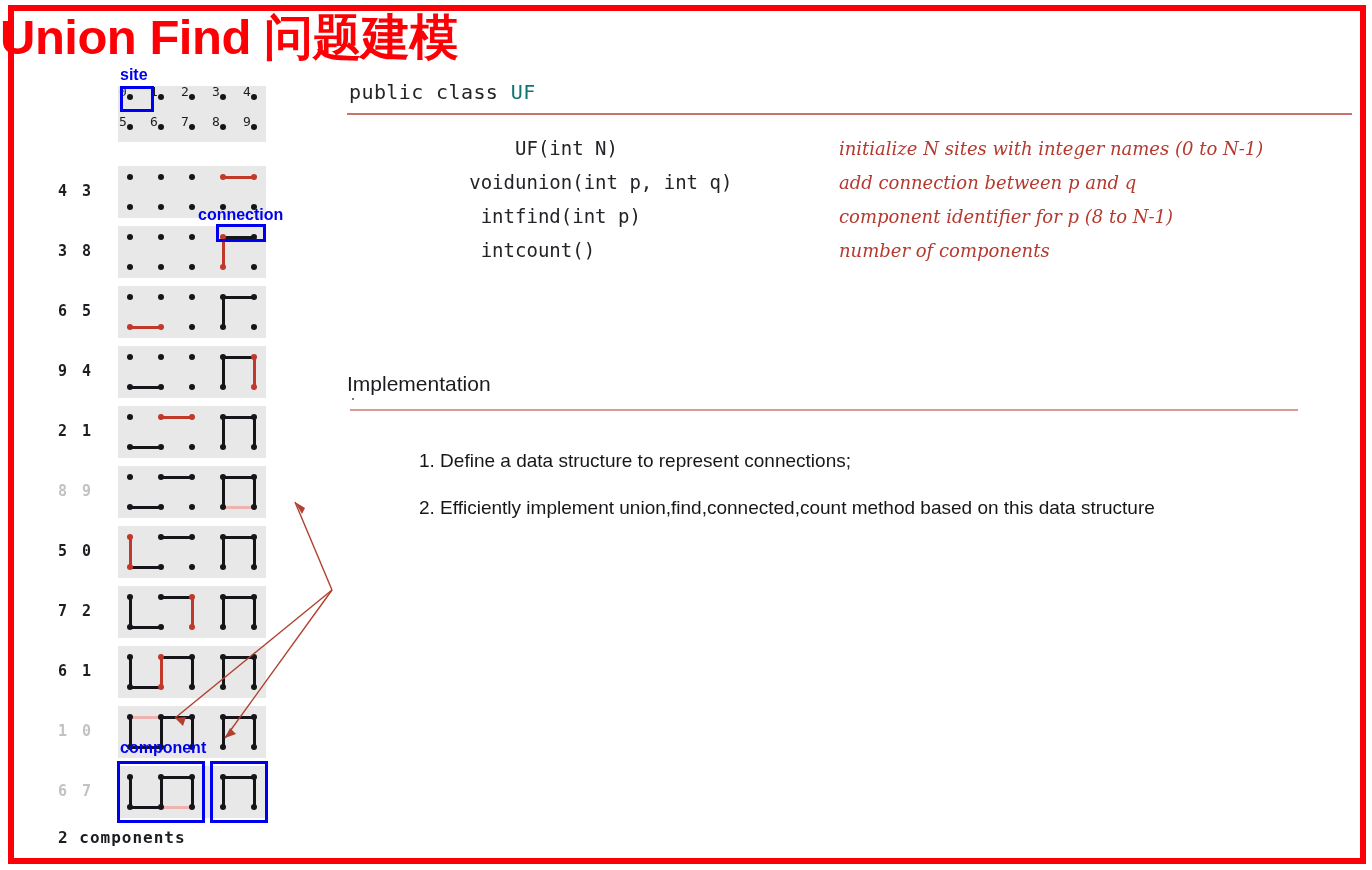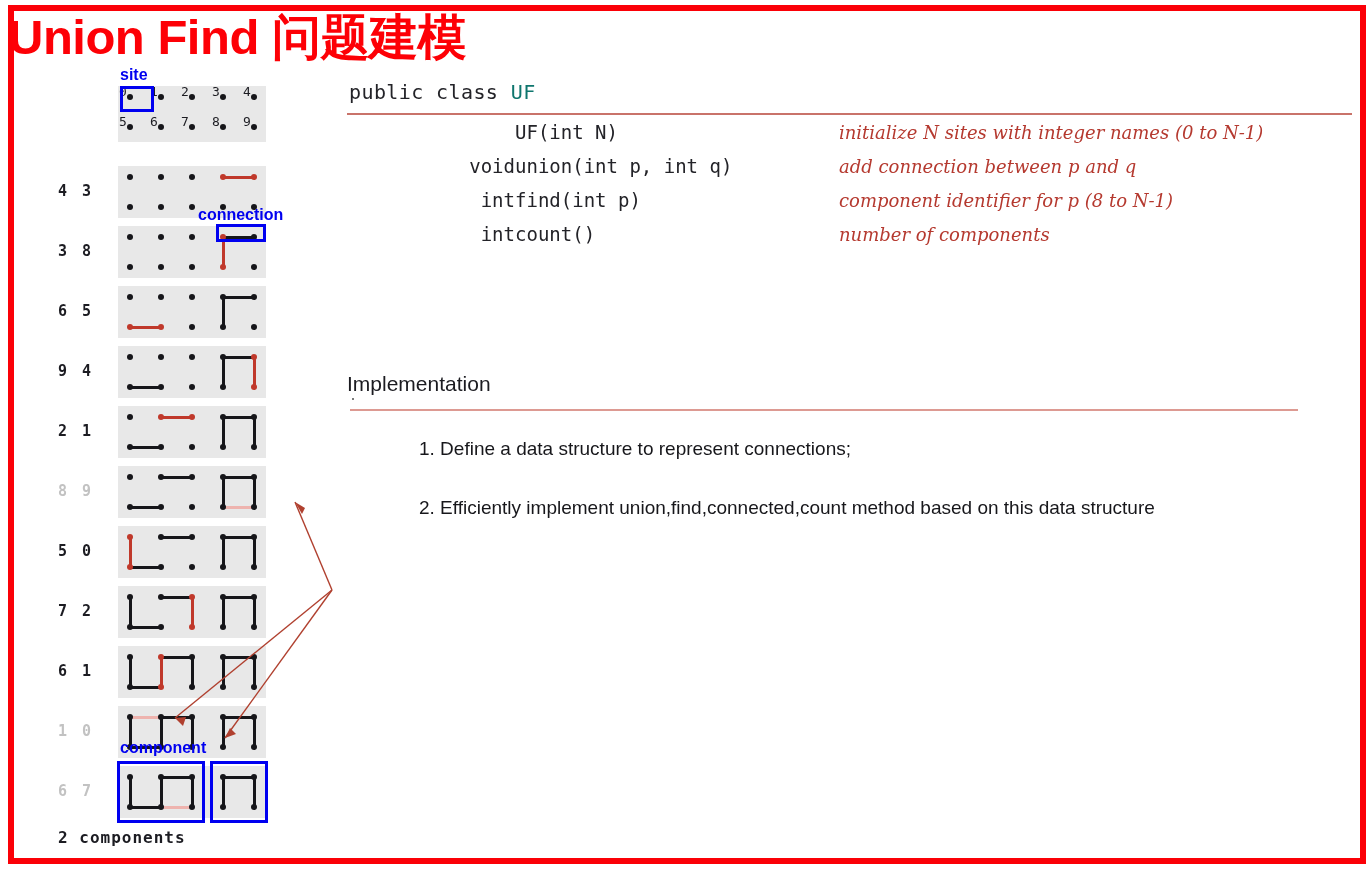"Union Find 问题建模" #title { left: 8px -> 0 }
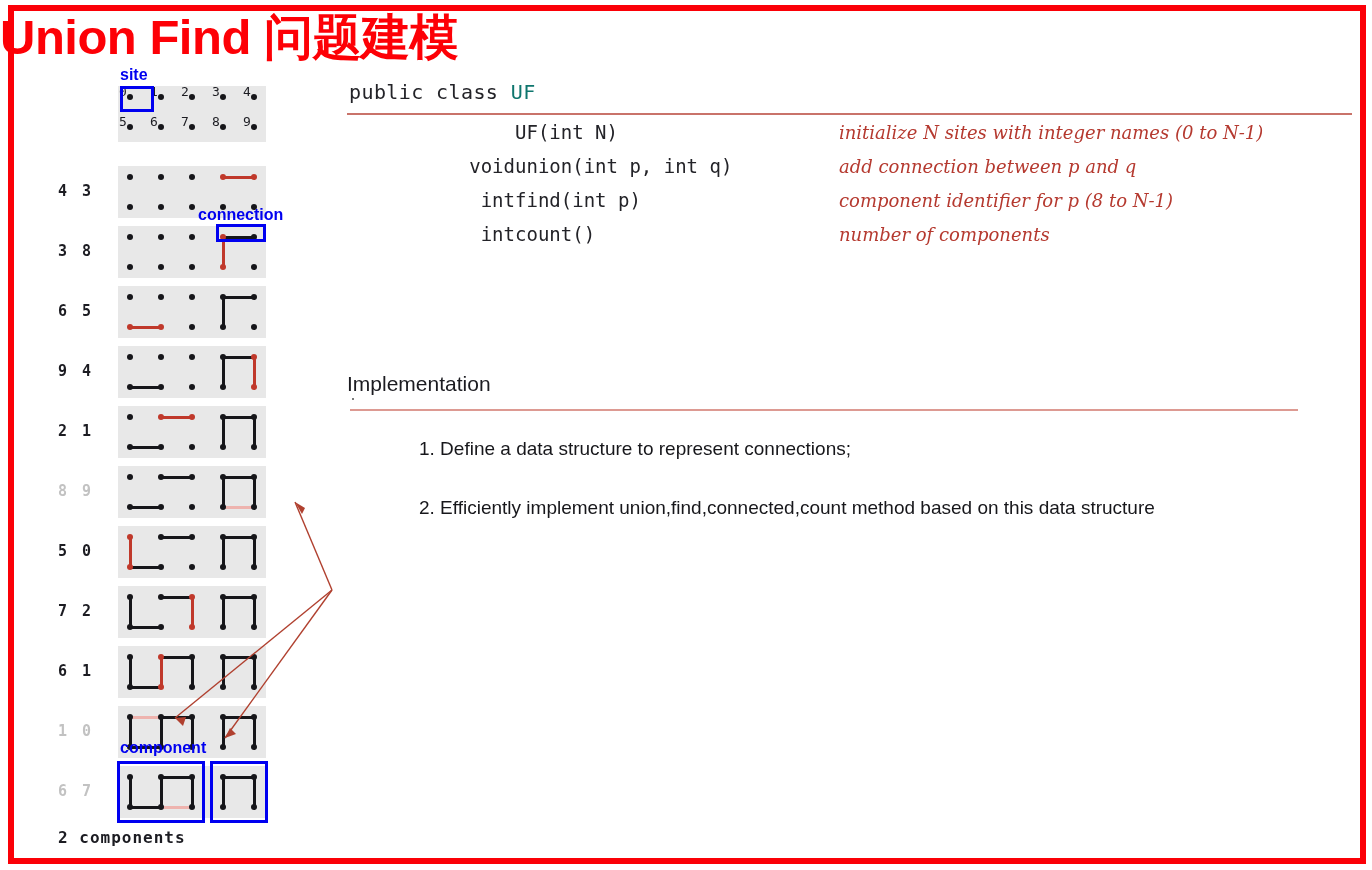"UF(int N)" #api-table { margin-top: 0 -> 16px }
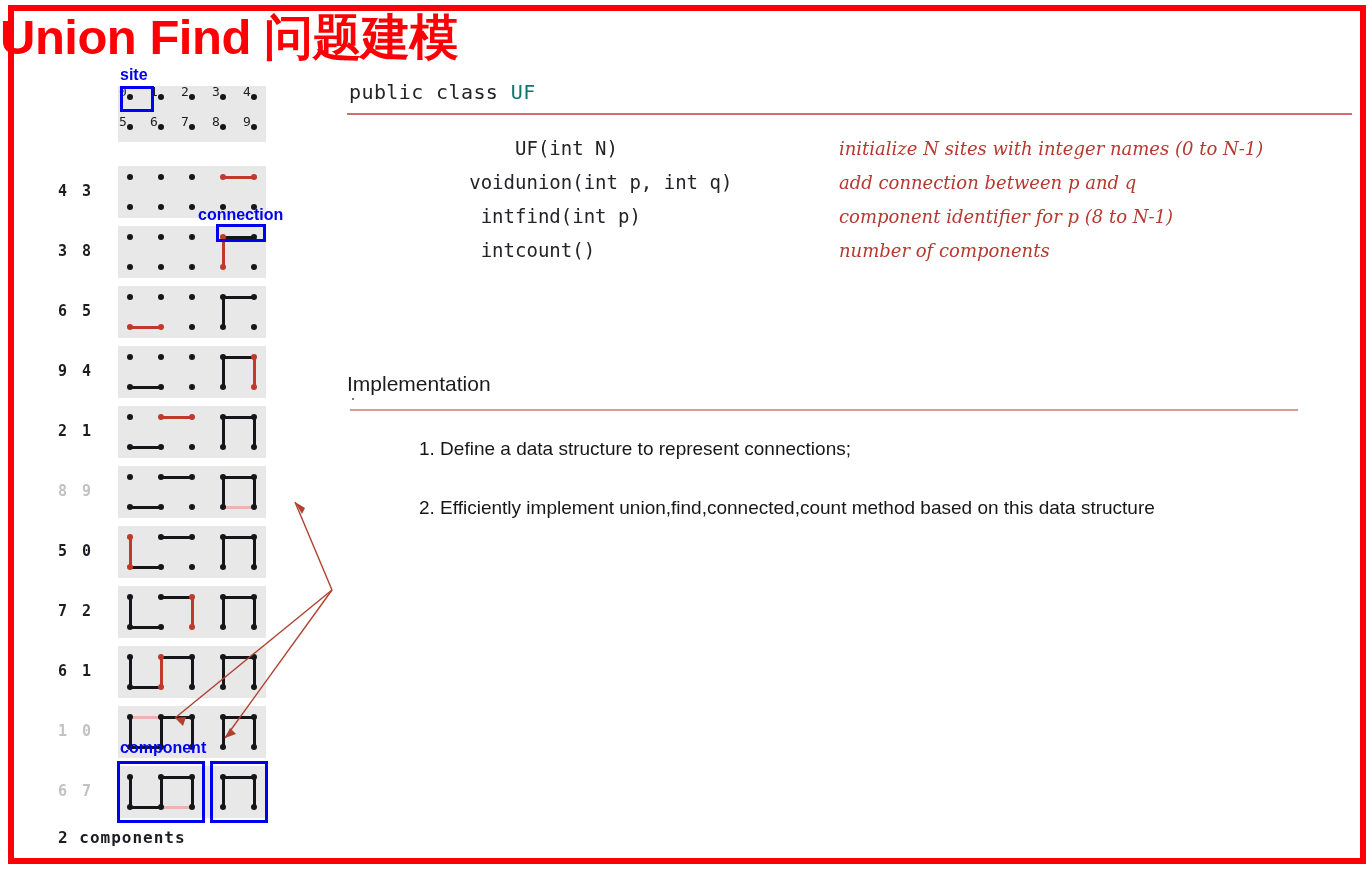"1. Define a data structure" div.impl-item { top: 438px -> 450px }
